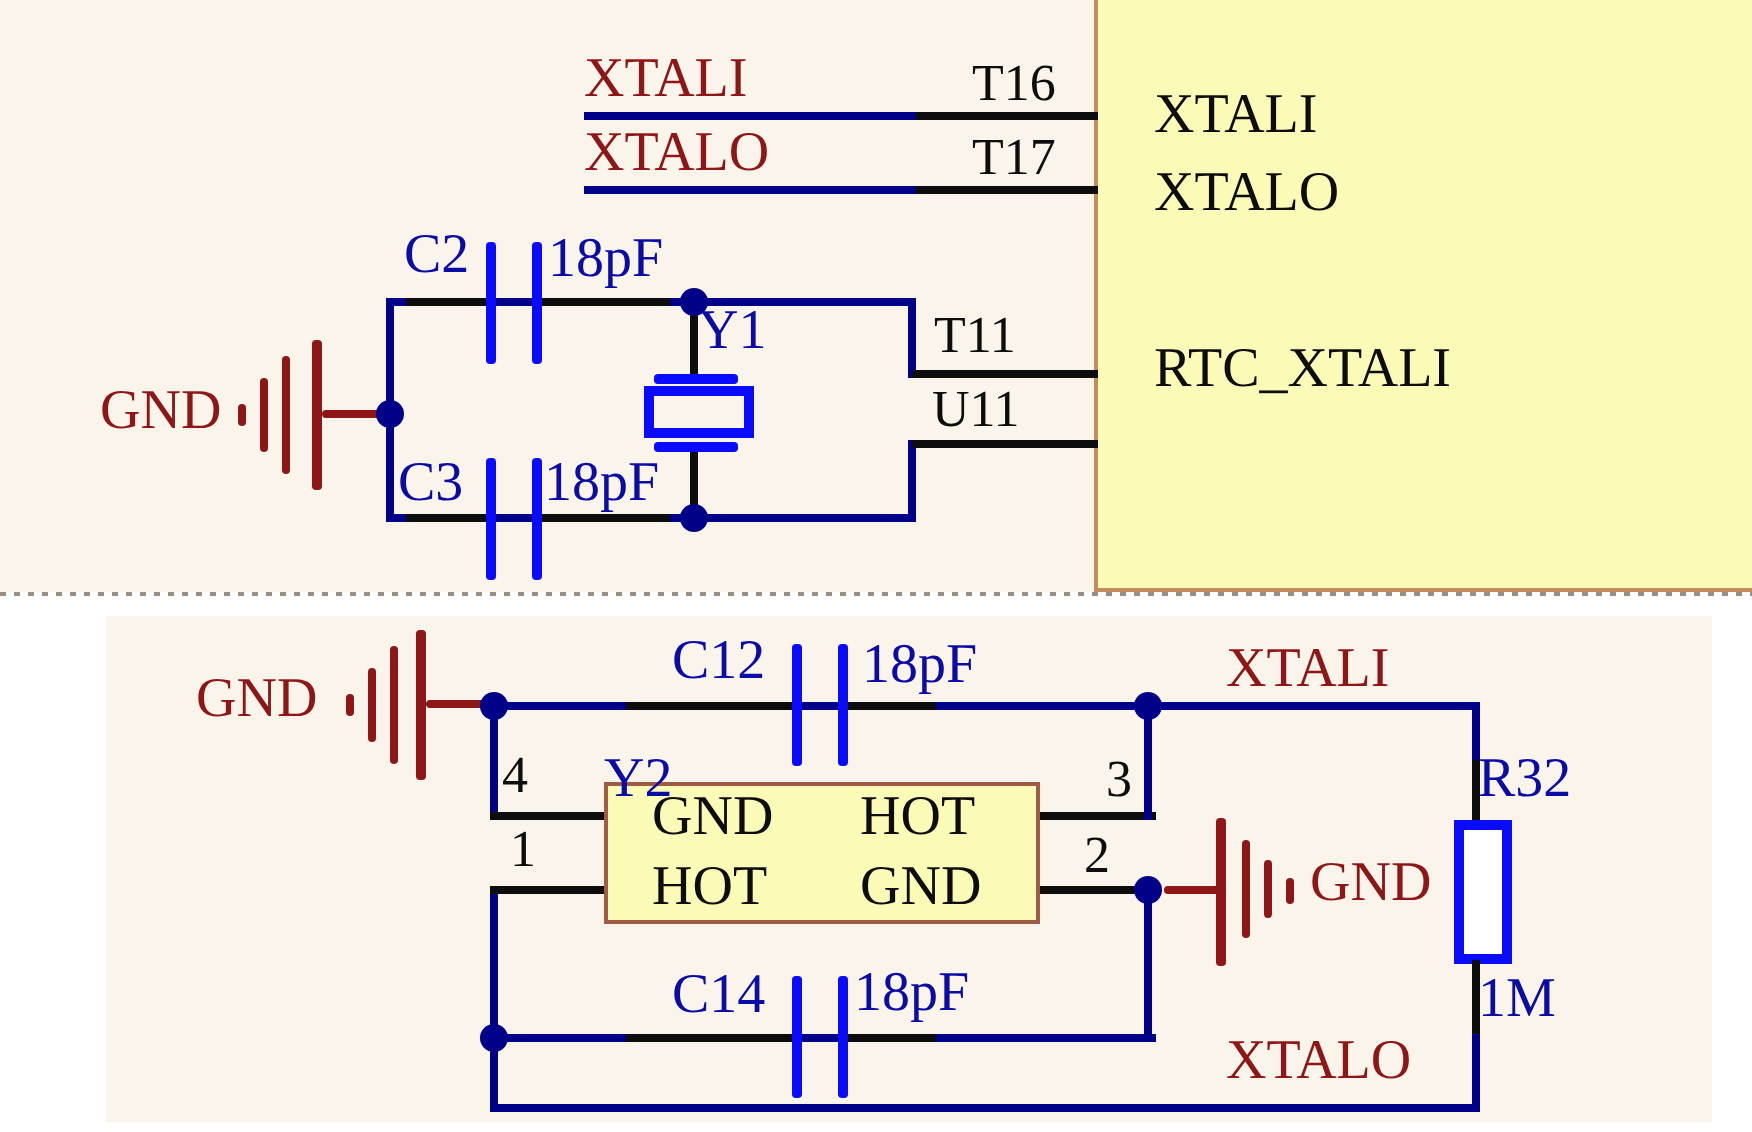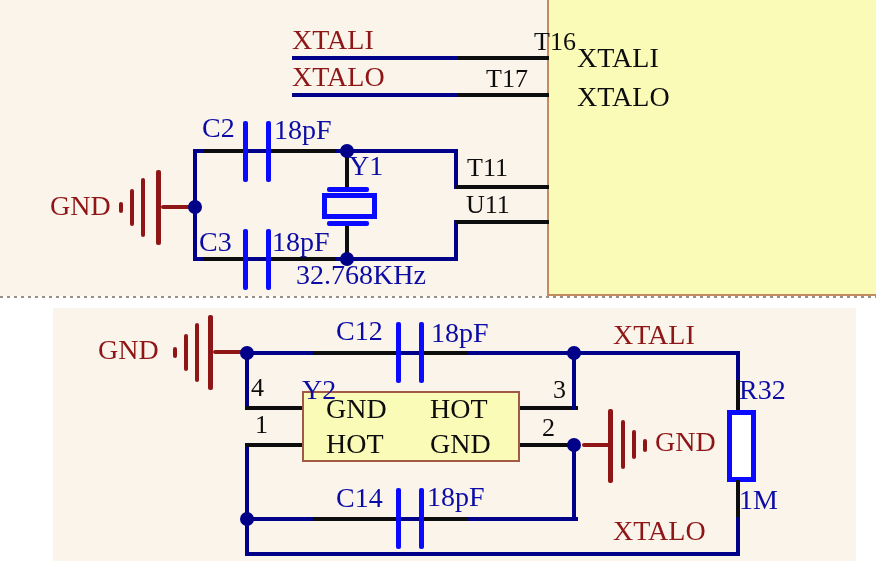"T16" span.t { margin-left: 48px -> none }
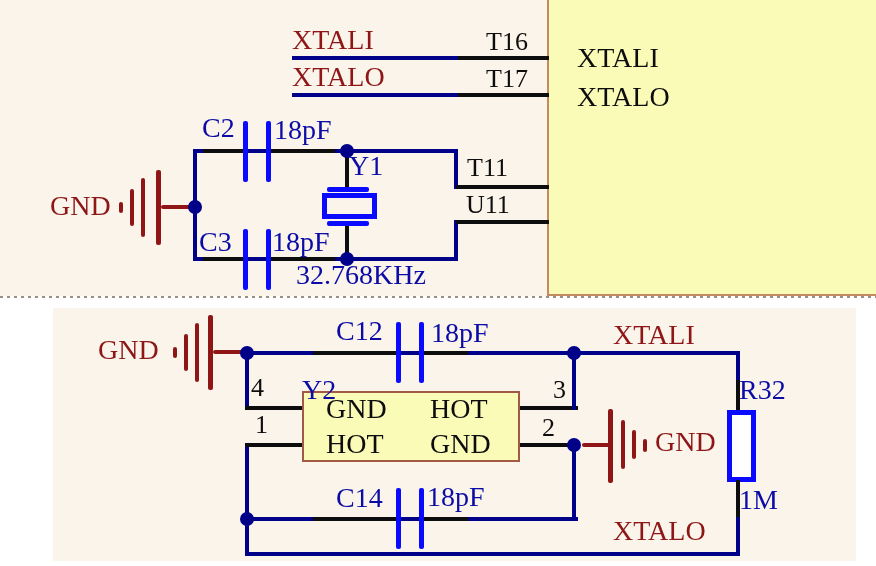"RTC_XTALI" span.t { html: none -> <span>RTC_XTALI</span> }
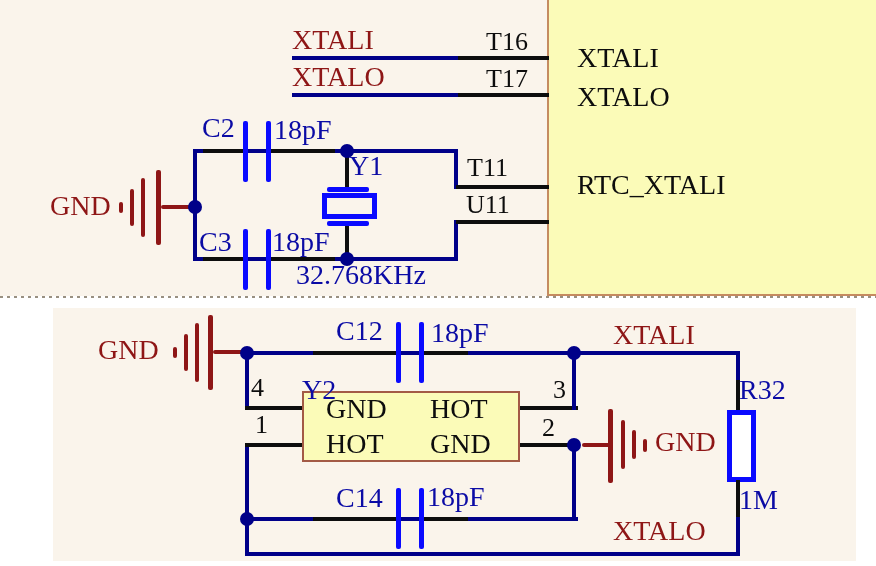"32.768KHz" span.t { html: <span>32.768KHz</span> -> none }
